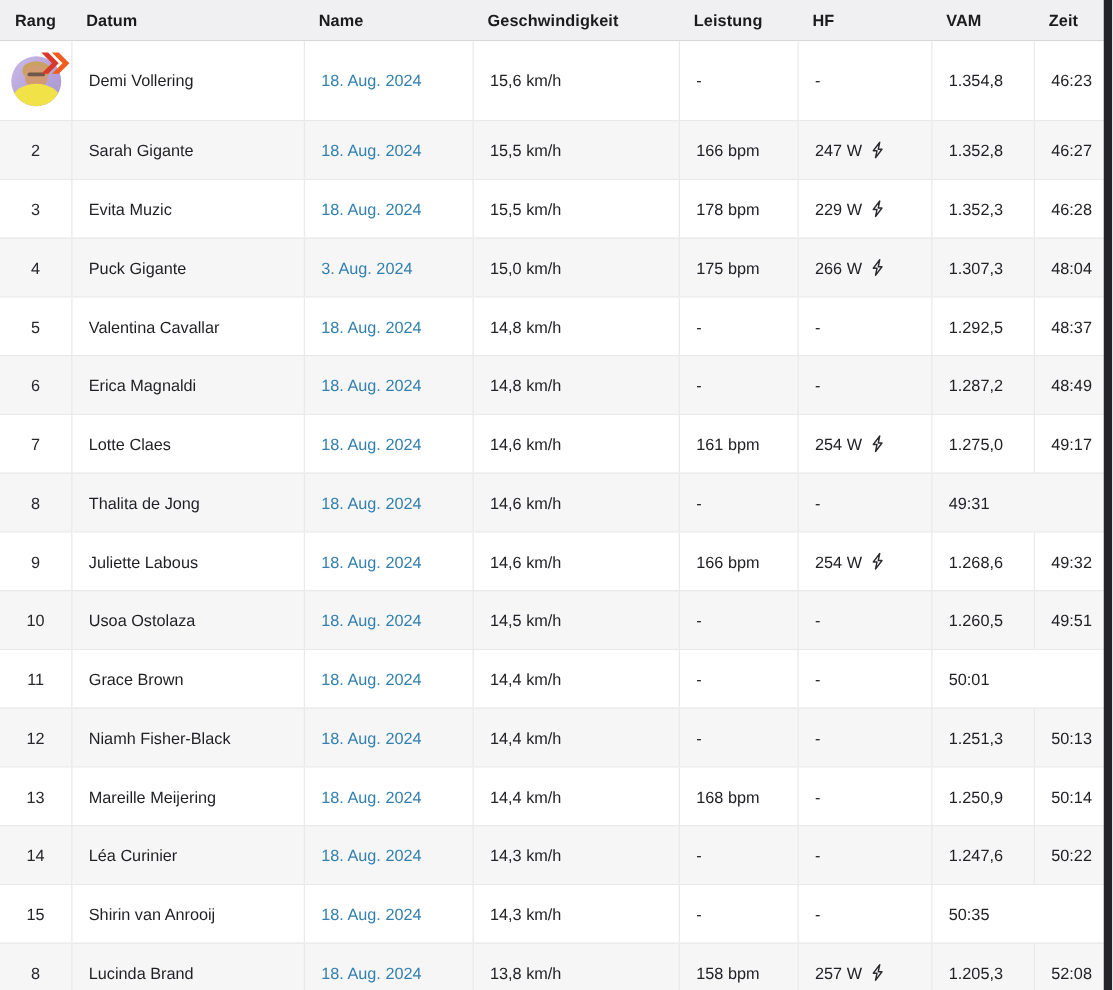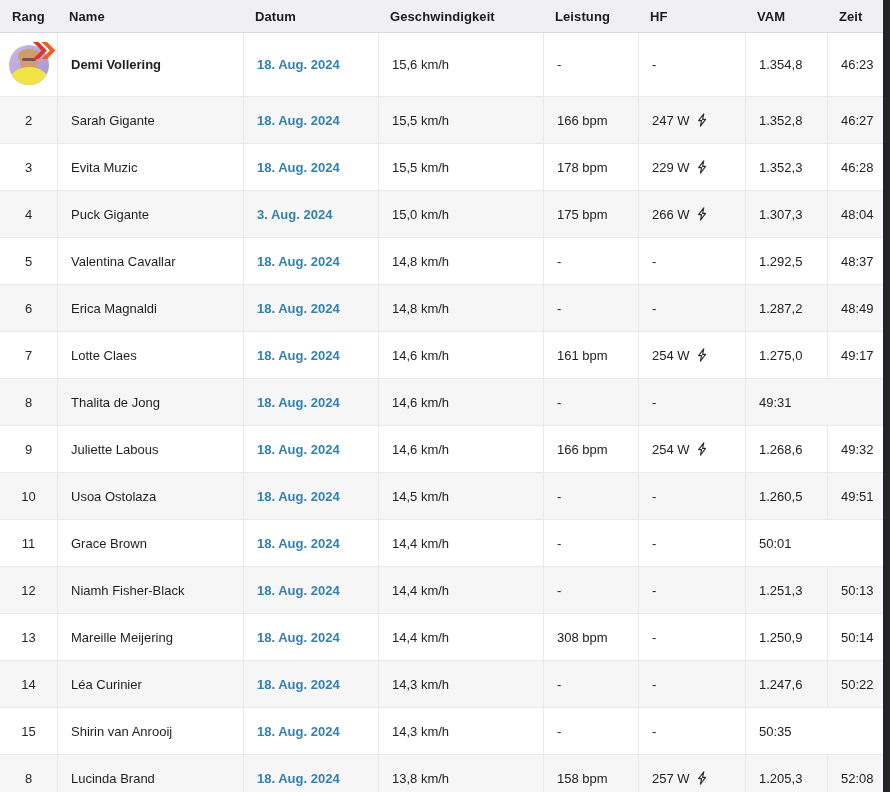"Name" div.th { order: before "Datum" -> after "Datum" }
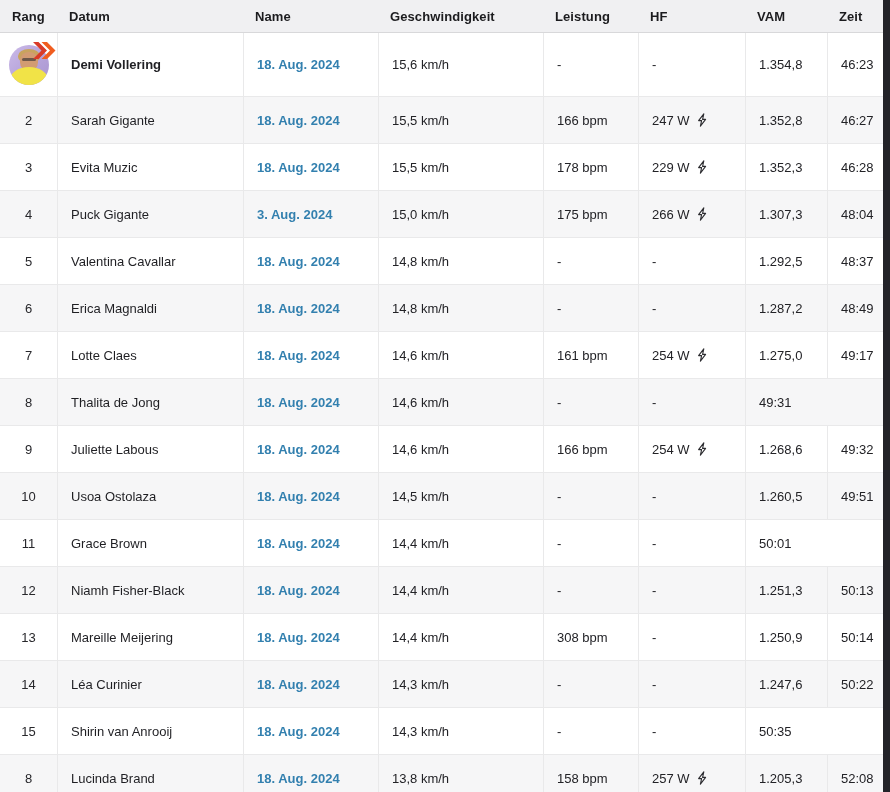"Demi Vollering" .bold-name .name-text { font-weight: 700 -> 400 }
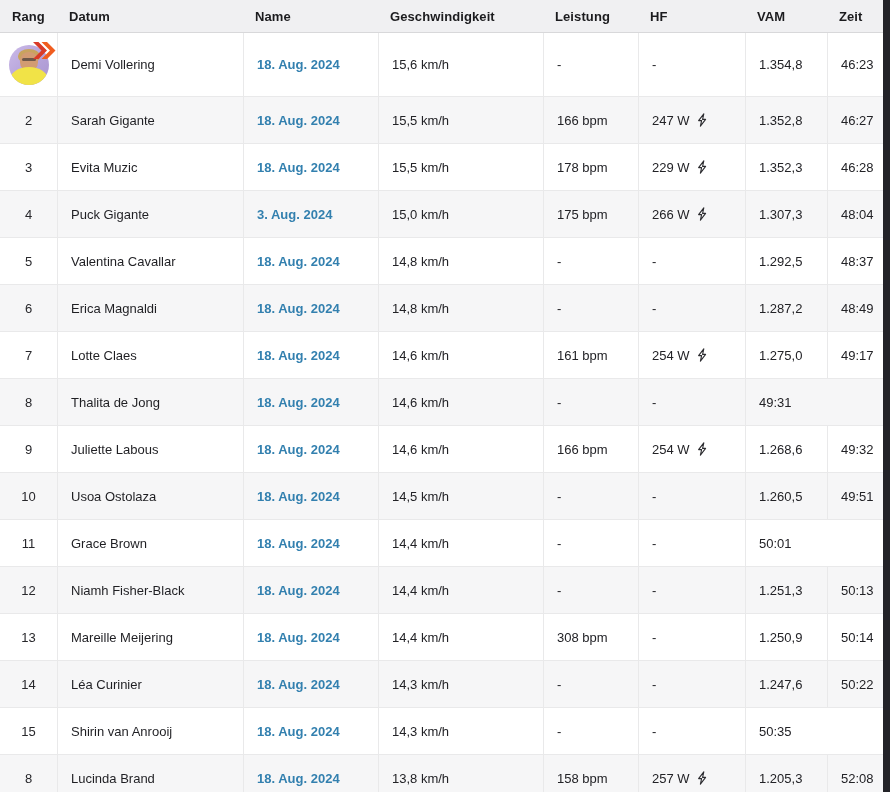"18. Aug. 2024" .date-link { font-weight: bold -> none }
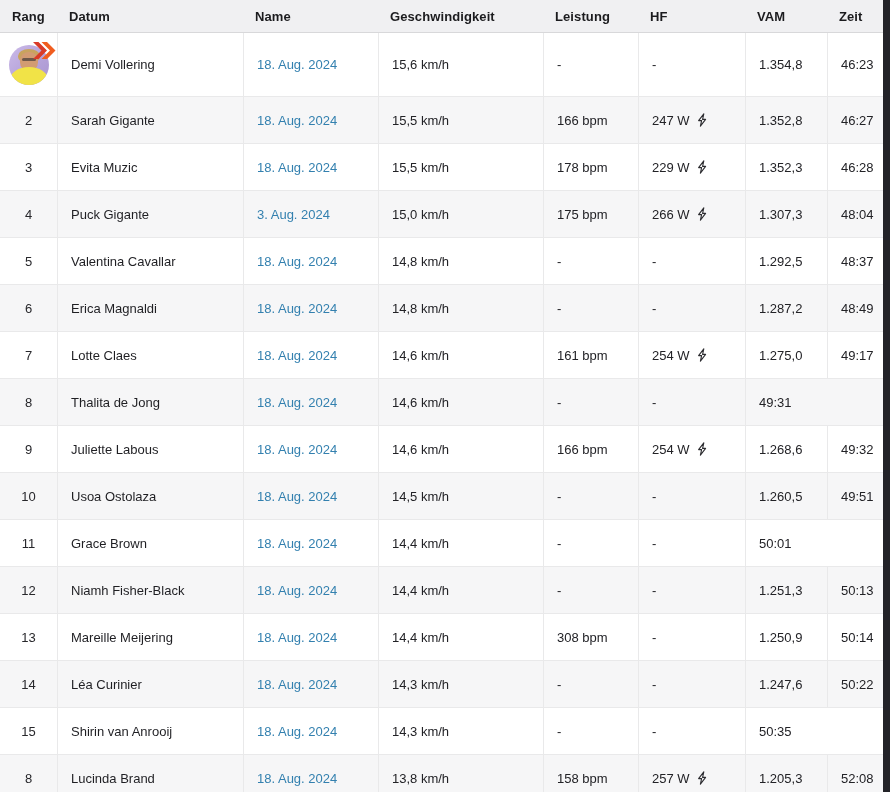"308 bpm" span { text: 308 -> 168 }
